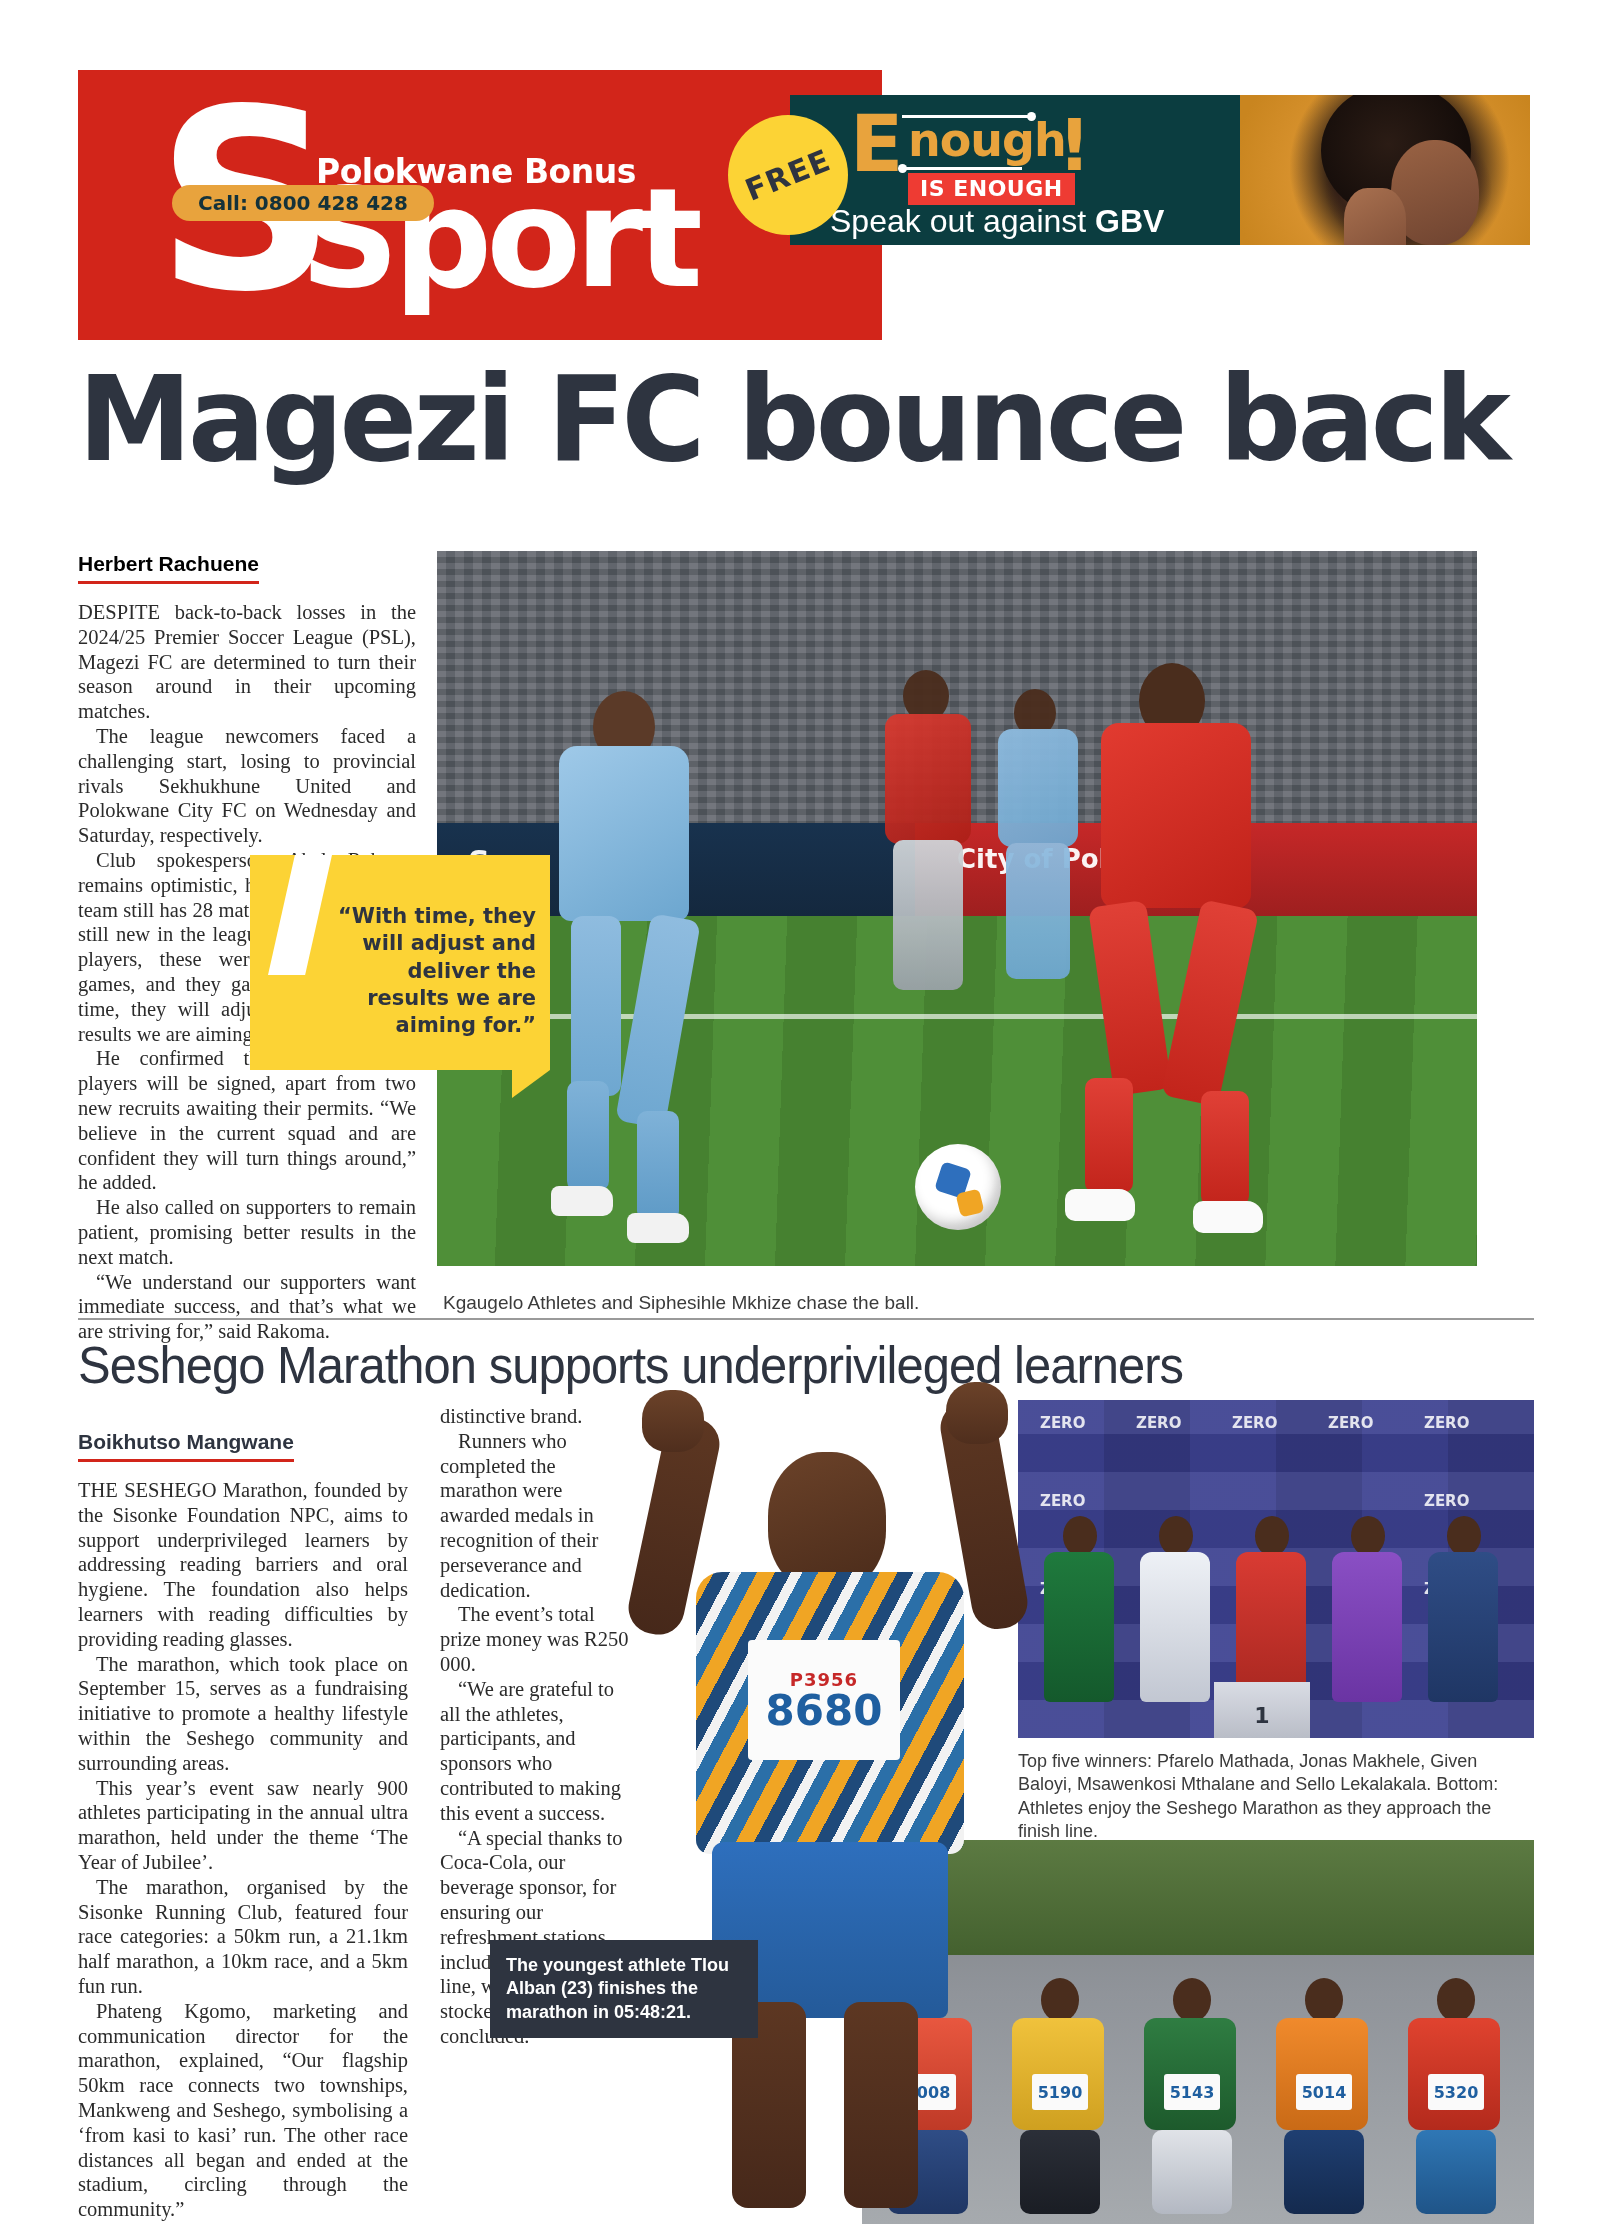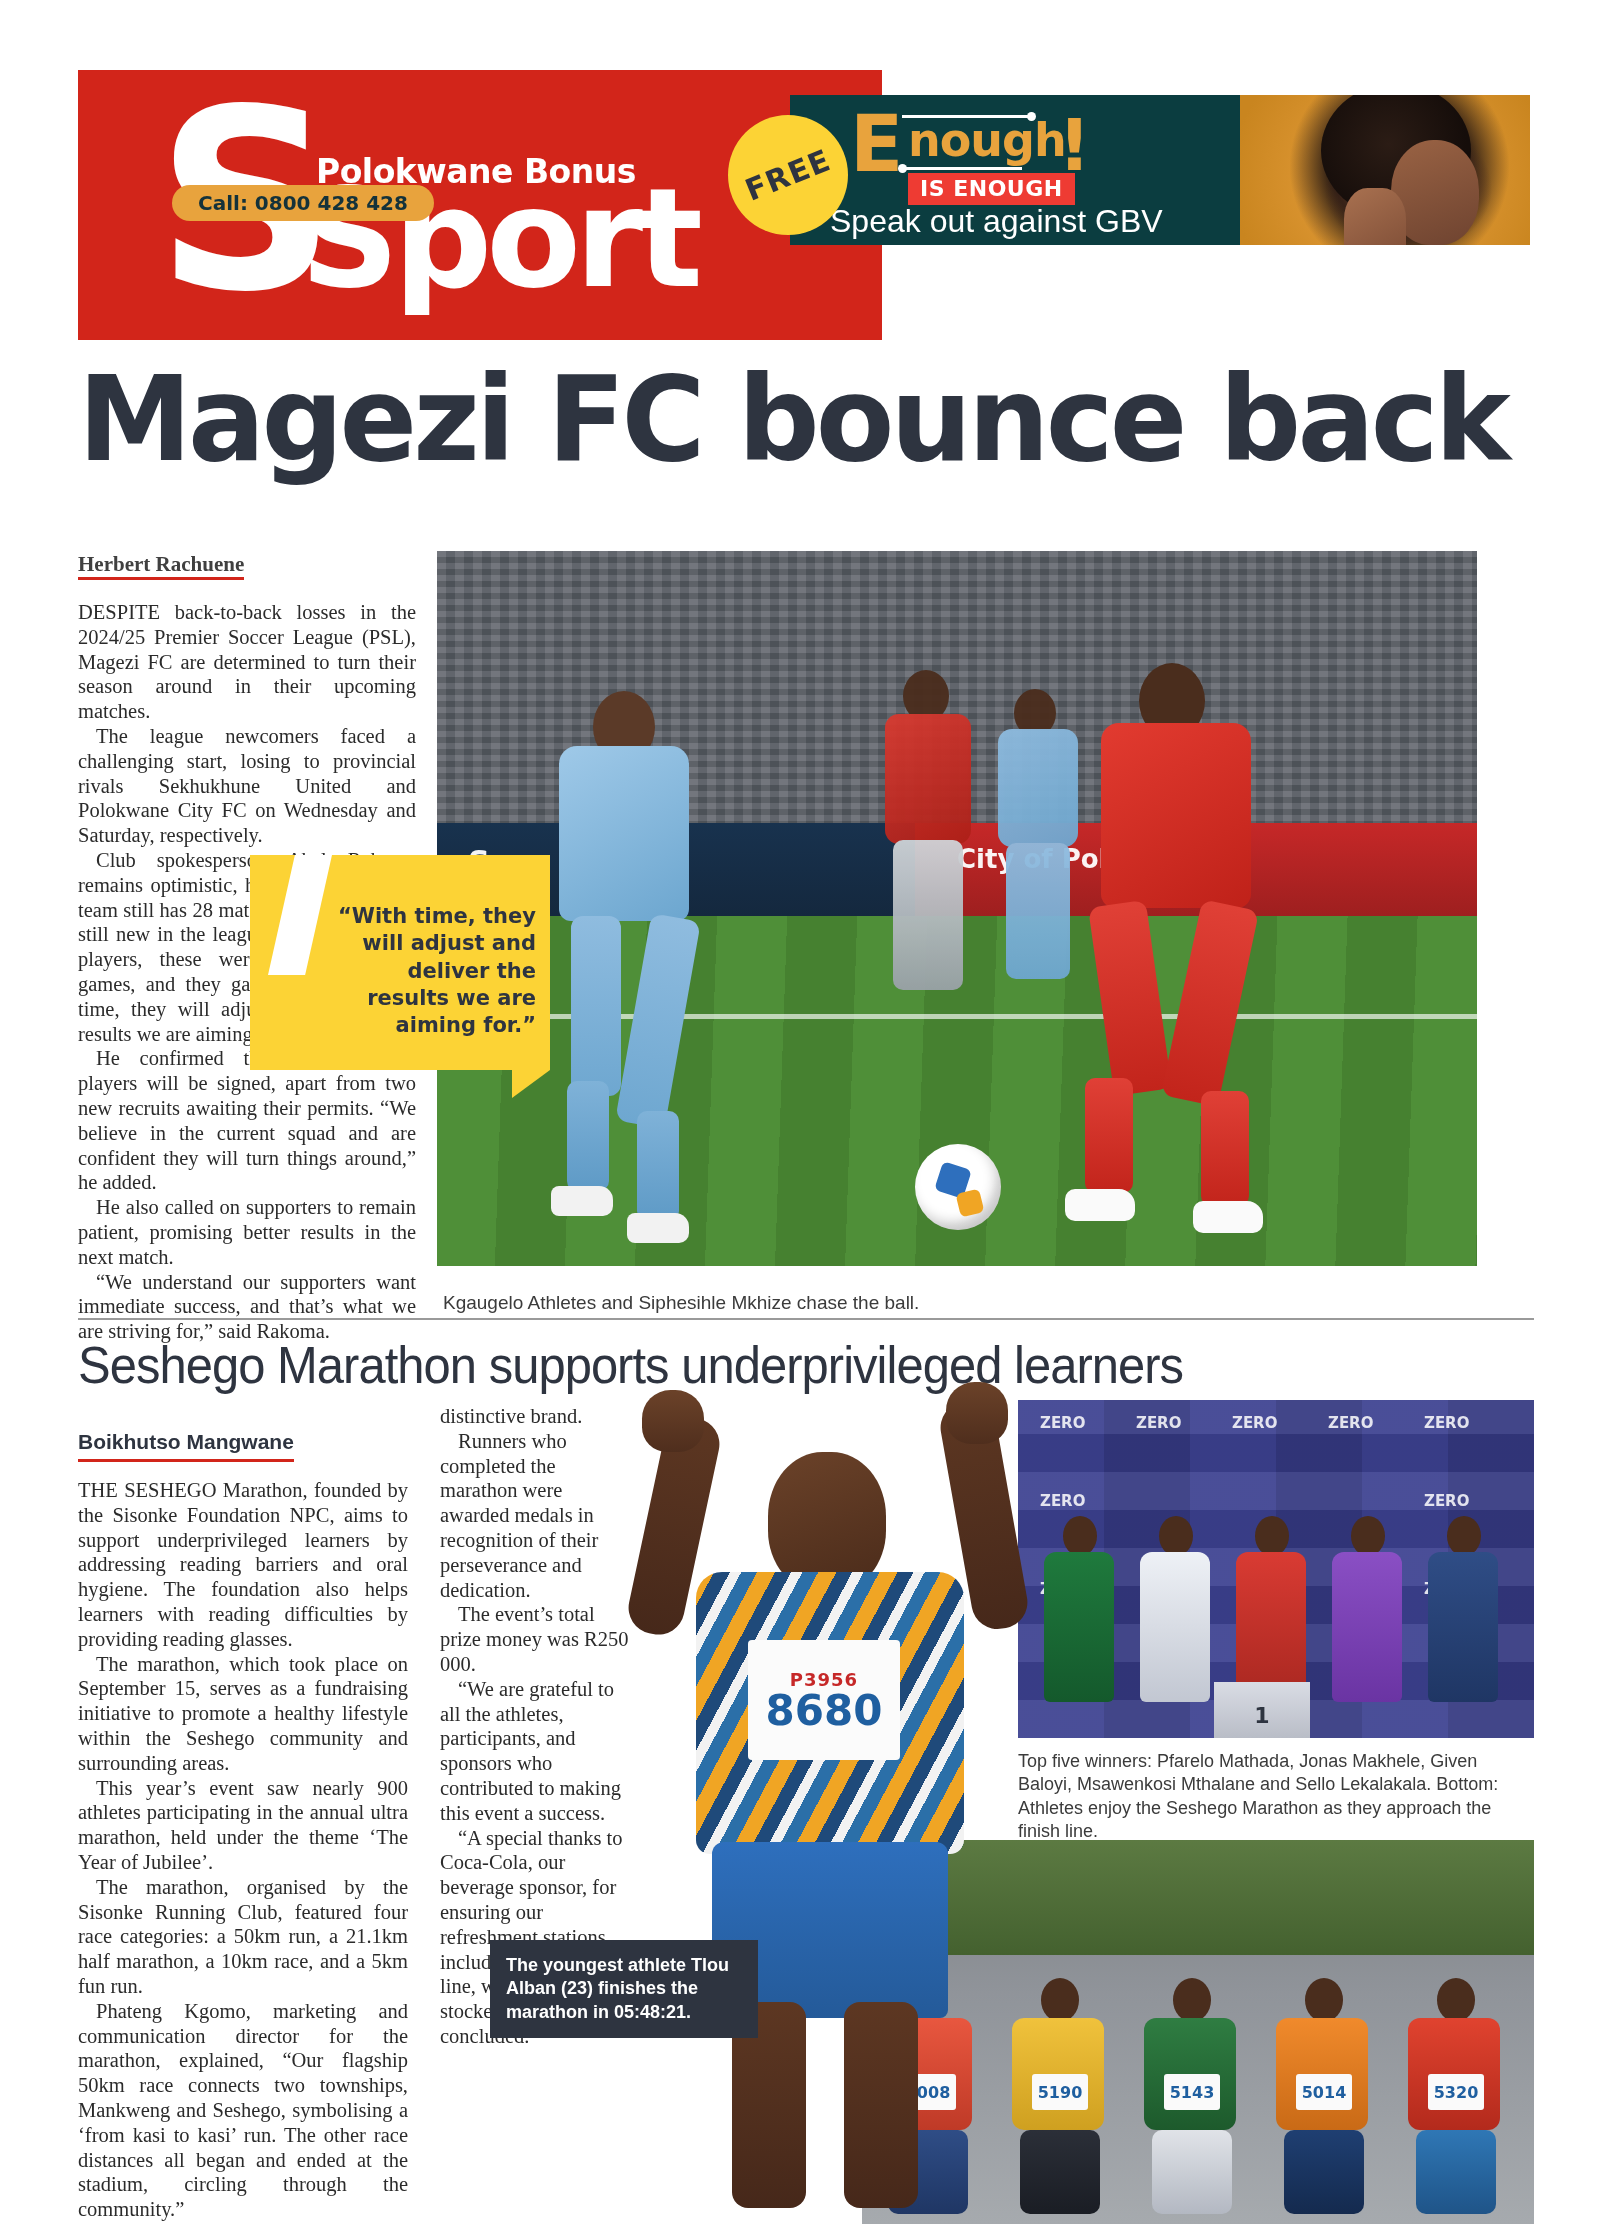"GBV" .ad-speak b { font-weight: 400 -> 700 }
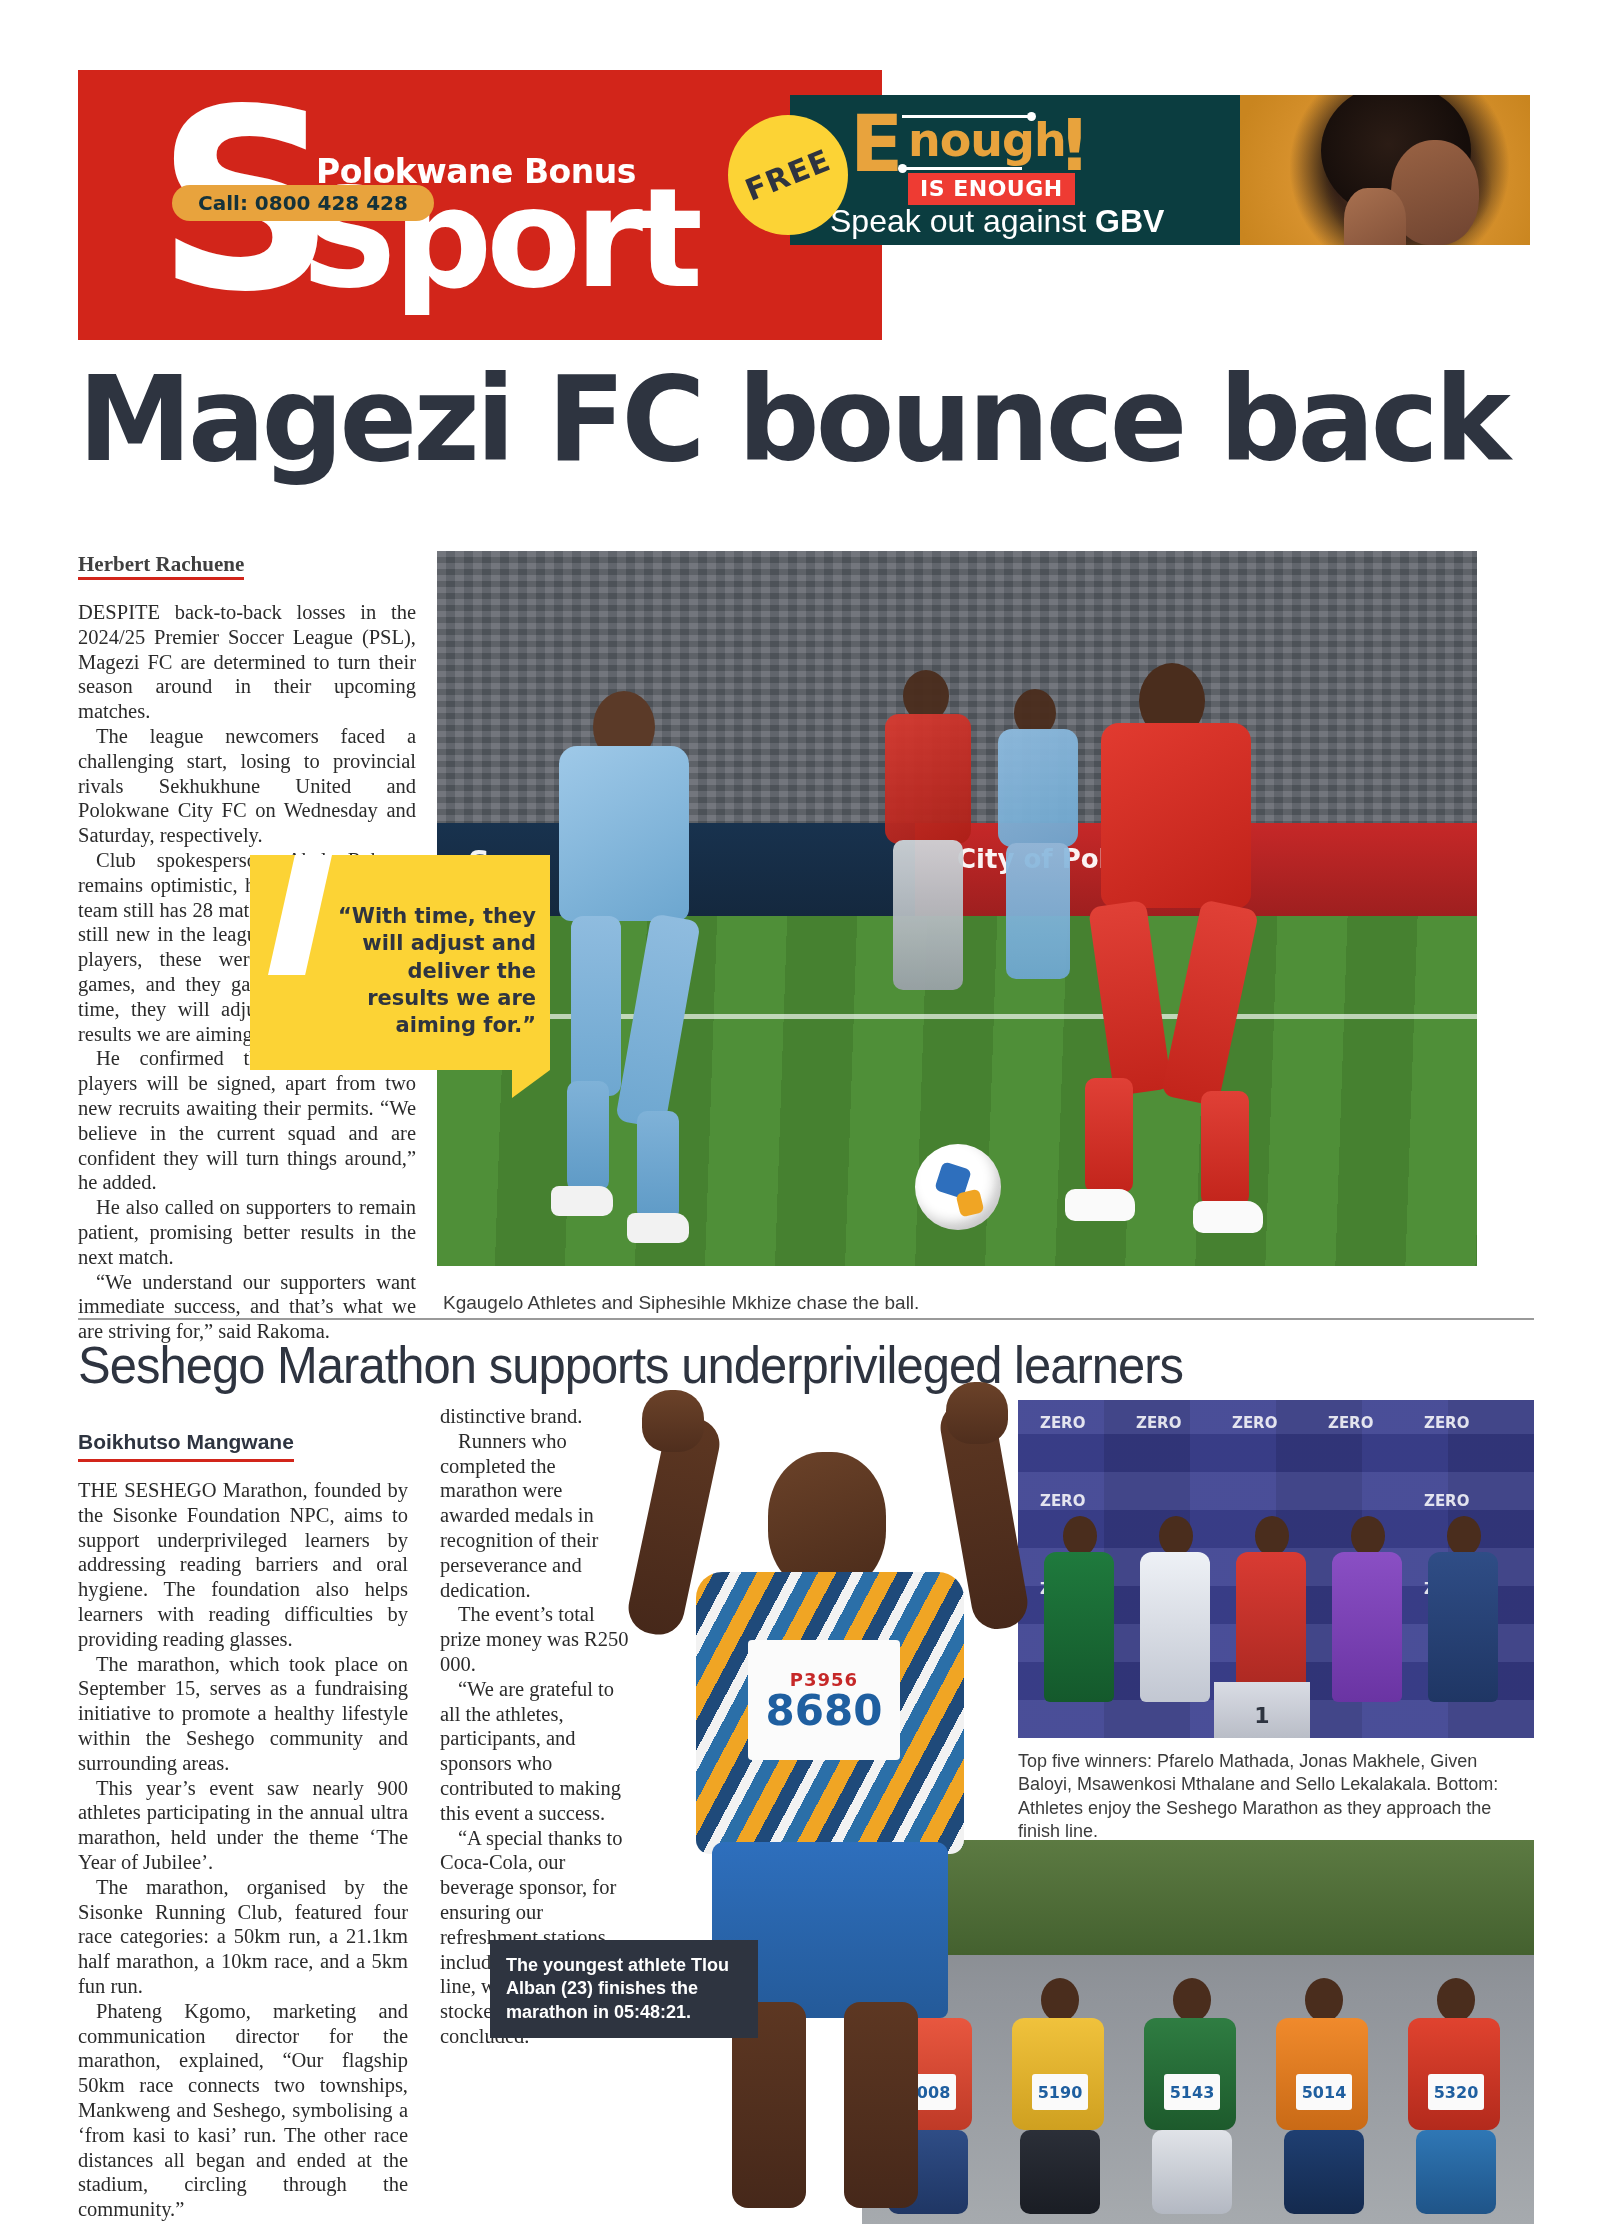"Herbert Rachuene" .byline-1 { color: #404040 -> #000000; font-family: Liberation Serif, serif -> Liberation Sans, sans-serif; padding-bottom: none -> 5px }
